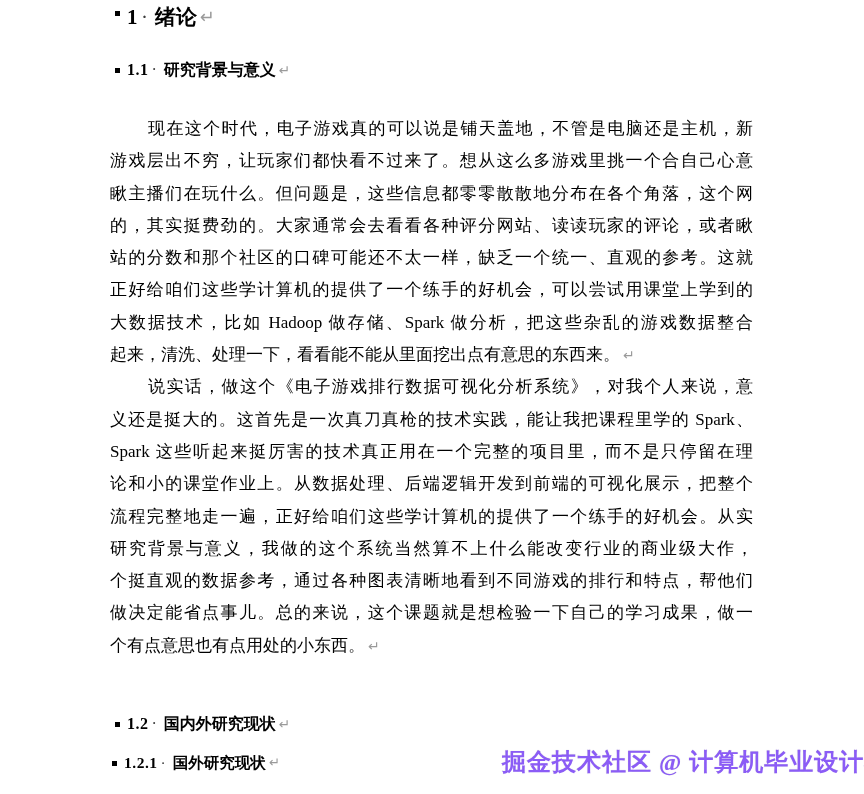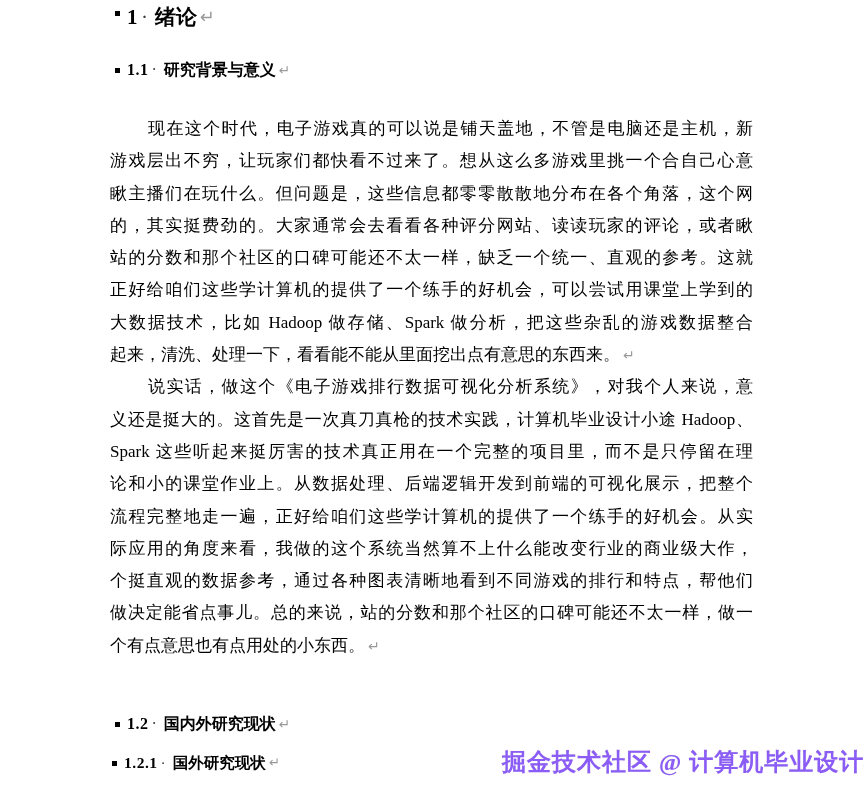"义还是挺大的。这首先是一次真刀真枪的技术实践，计算机毕业设计小途 Hadoop、" div.line { text: 计算机毕业设计小途 Hadoop -> 能让我把课程里学的 Spark }
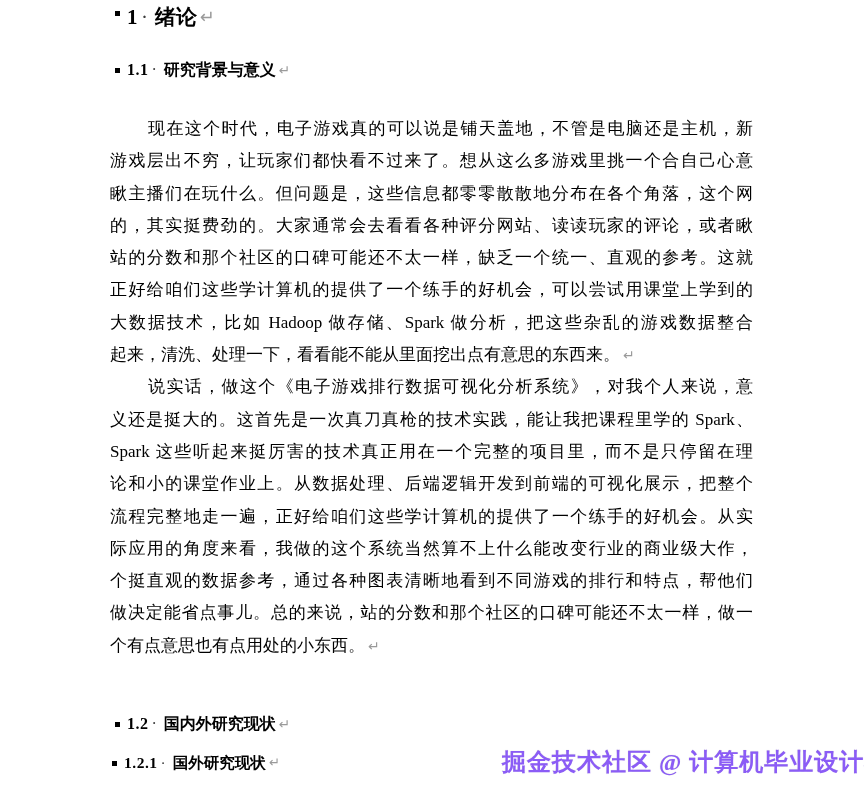"际应用的角度来看，我做的这个系统当然算不上什么能改变行业的商业级大作，" div.line { text: 际应用的角度来看 -> 研究背景与意义 }
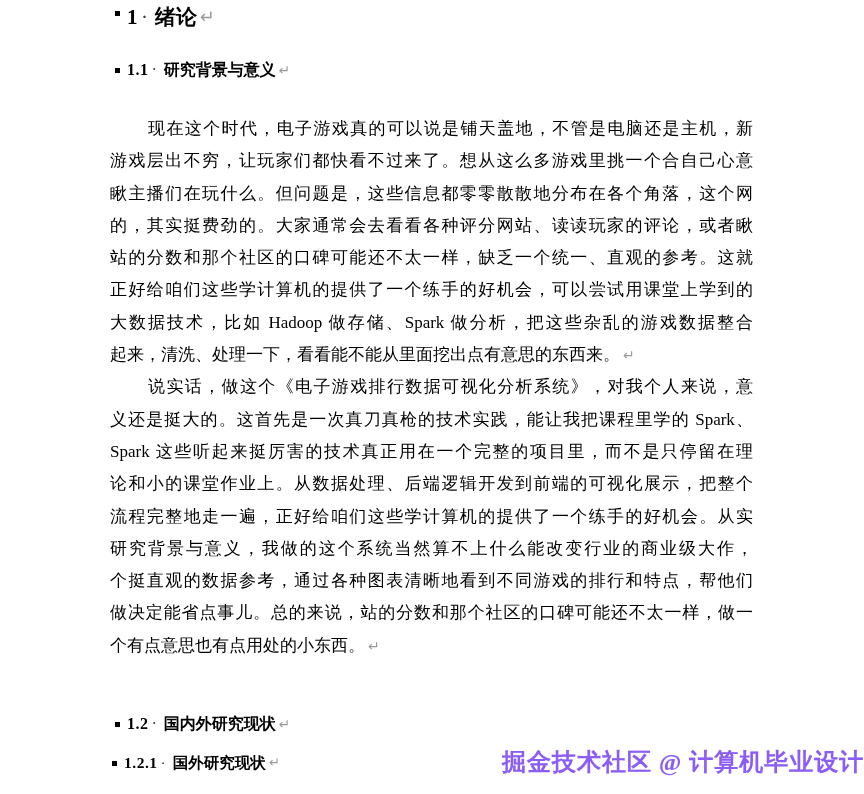"做决定能省点事儿。总的来说，站的分数和那个社区的口碑可能还不太一样，做一" div.line { text: 站的分数和那个社区的口碑可能还不太一样 -> 这个课题就是想检验一下自己的学习成果 }
